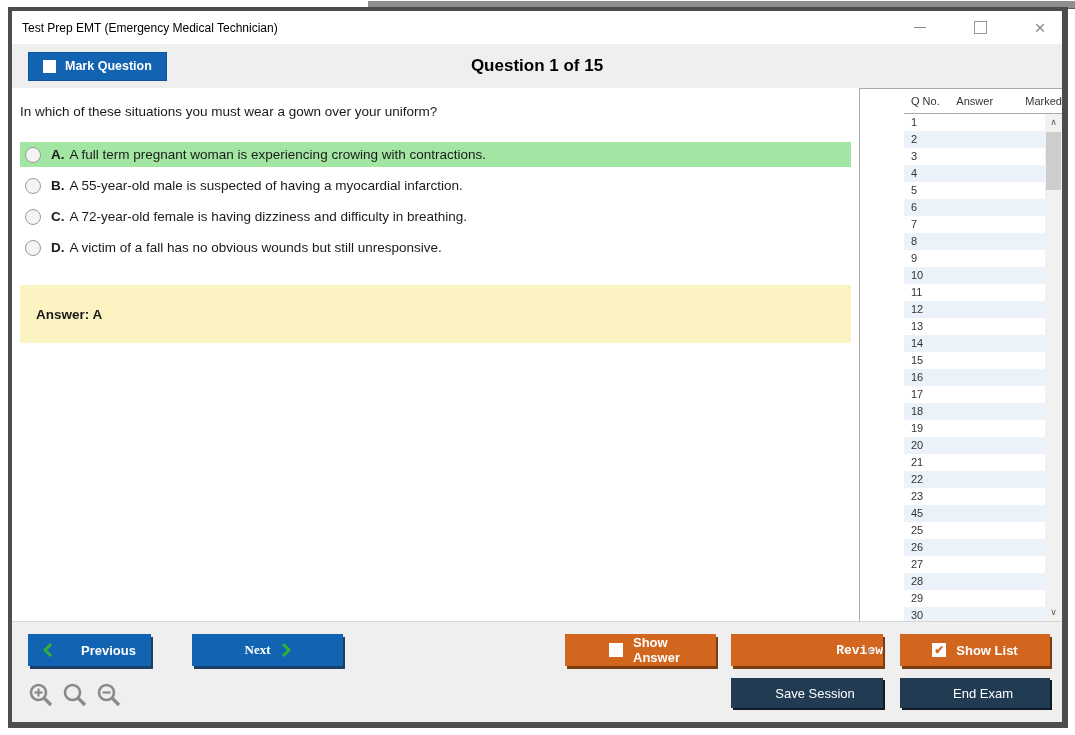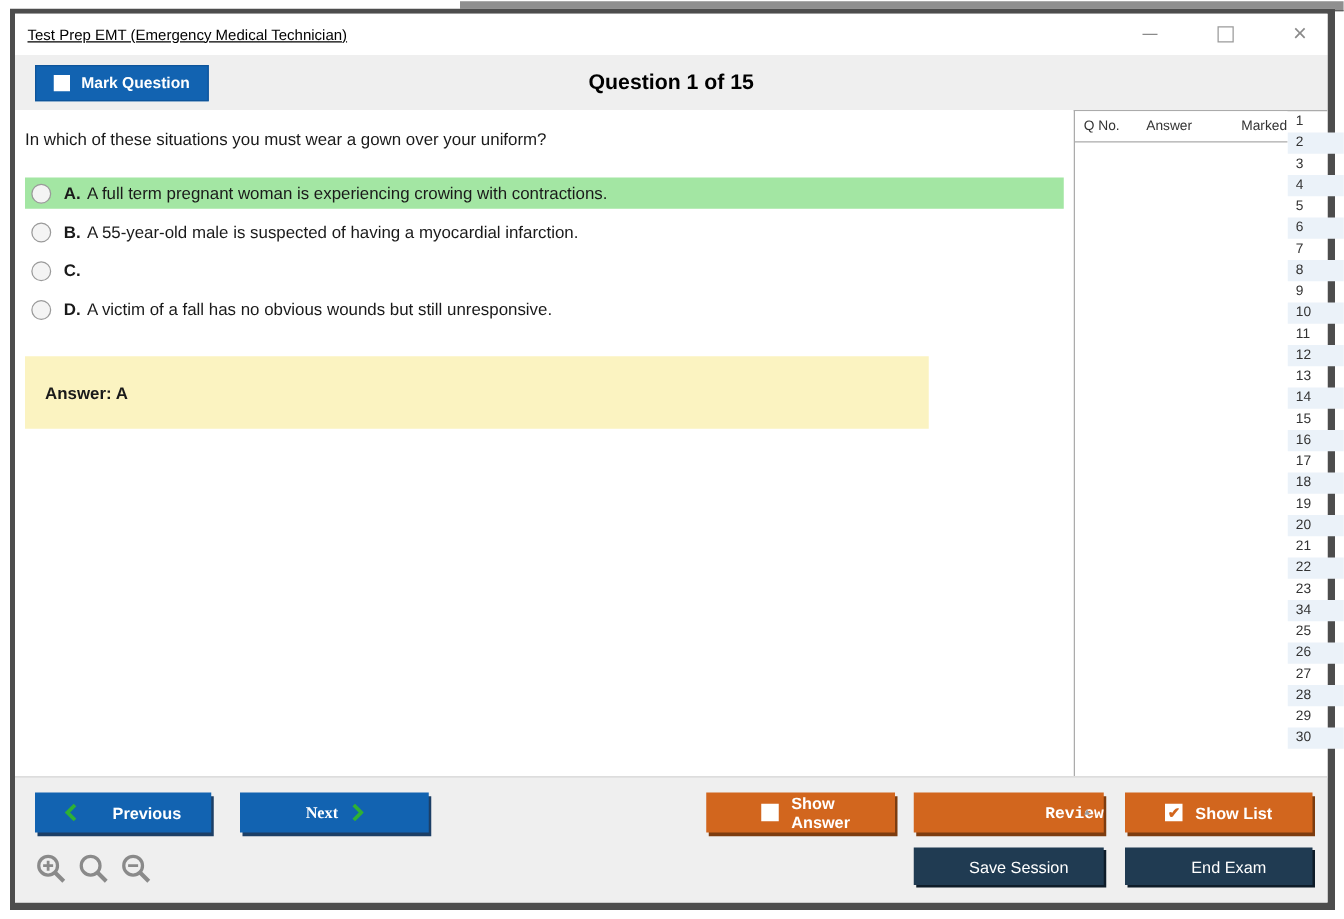"Test Prep EMT (Emergency Medical" .titlebar { text-decoration: underline -> none }
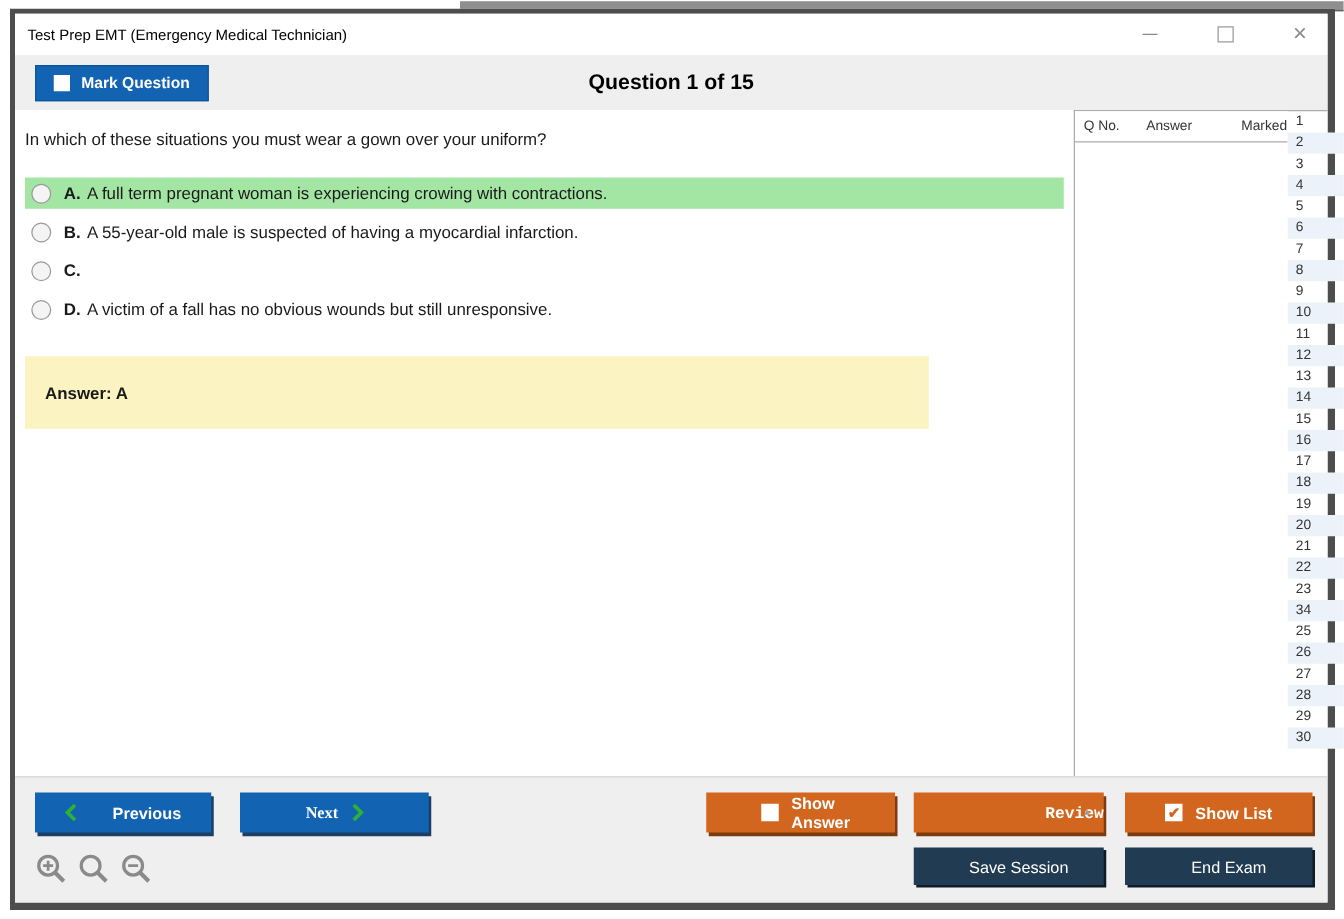"Q No." .right-panel { flex-direction: row -> column; padding-left: none -> 44px }
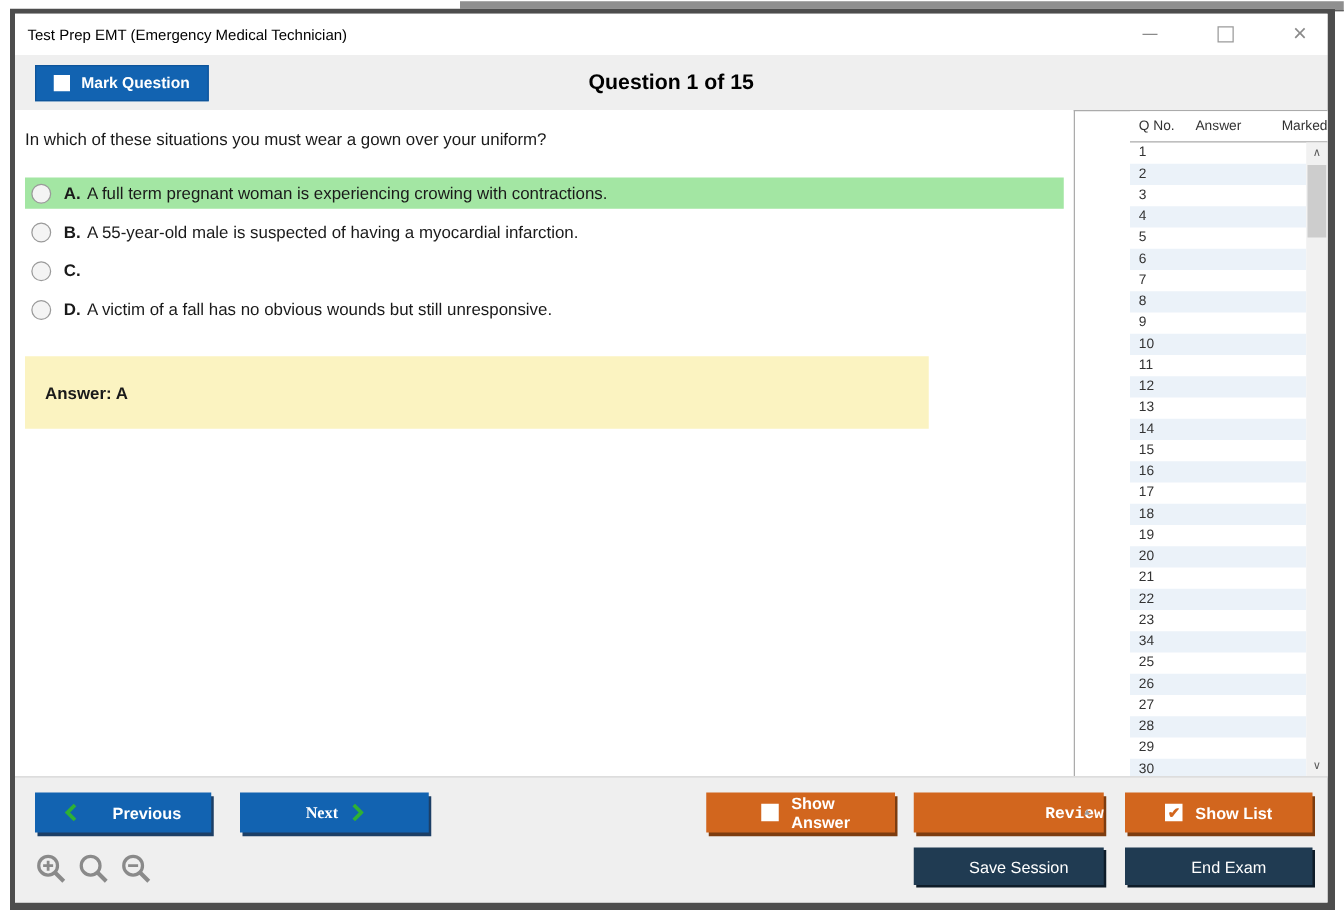"A 72-year-old female is having" span { html: none -> <span>A 72-year-old female is having dizziness and difficulty in breathing.</span> }
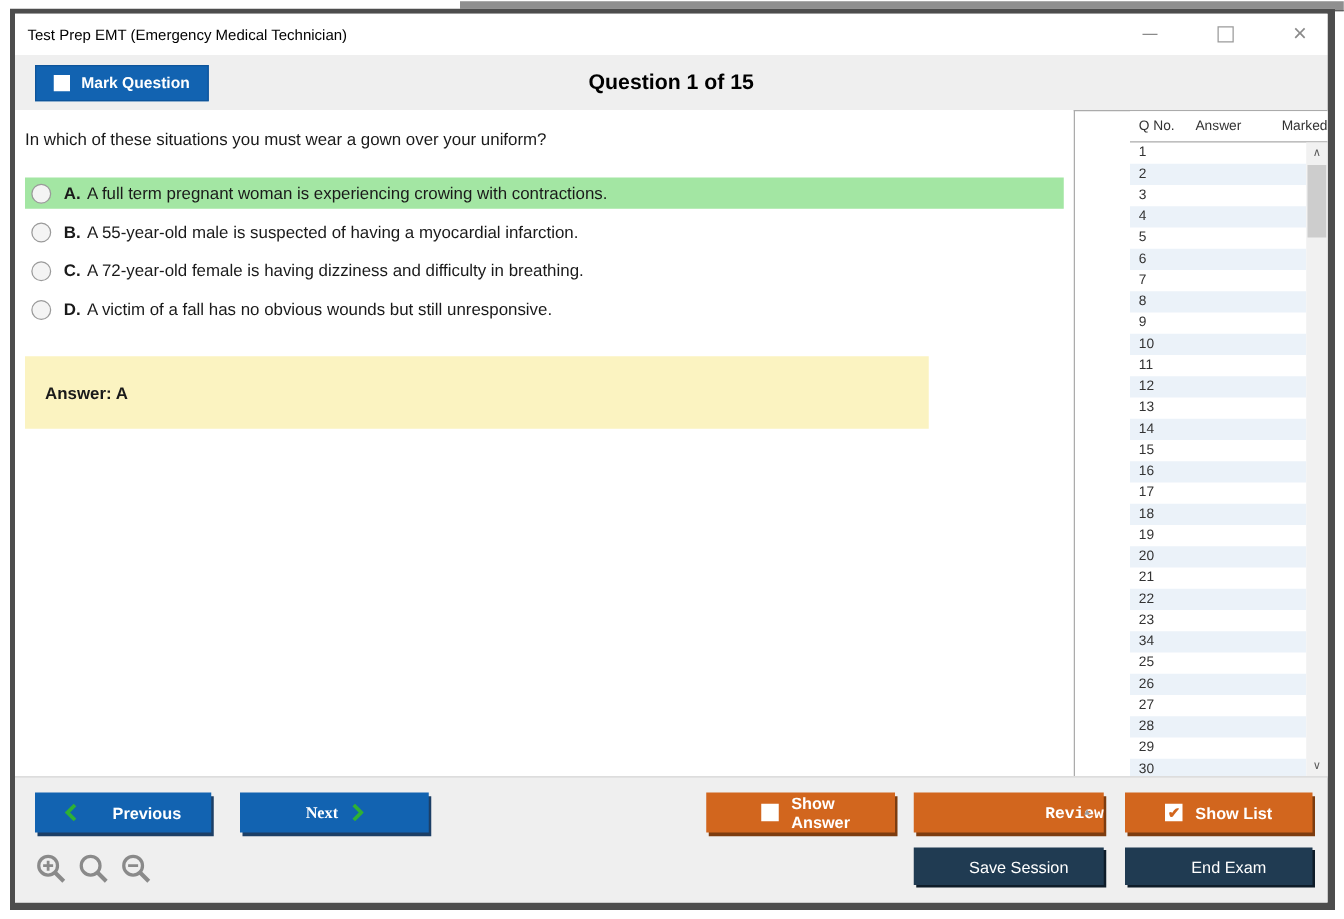"Answer: A" .answer-box { width: 723px -> 831px }
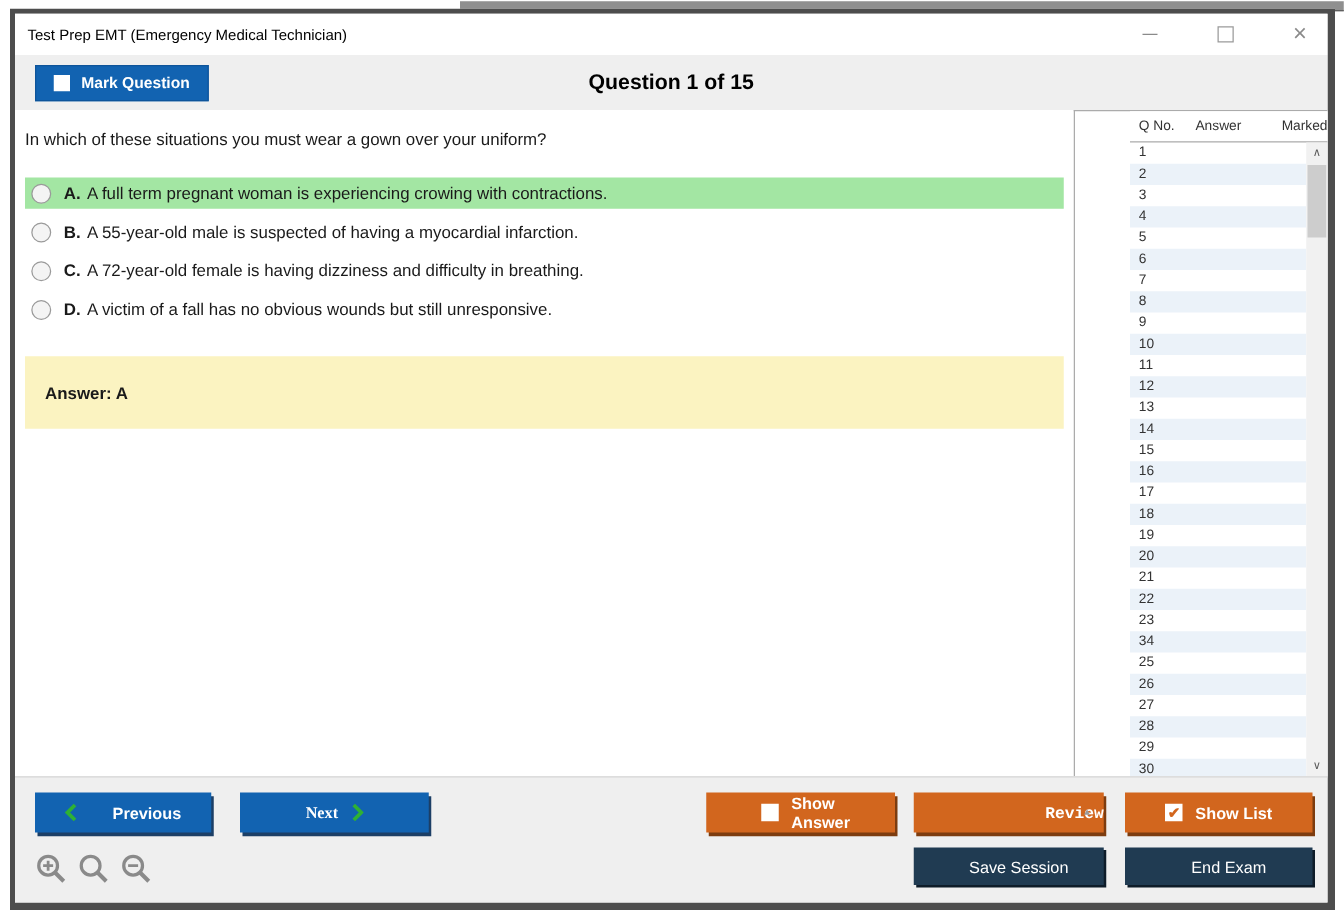"34" span.cell-q { text: 34 -> 45 }
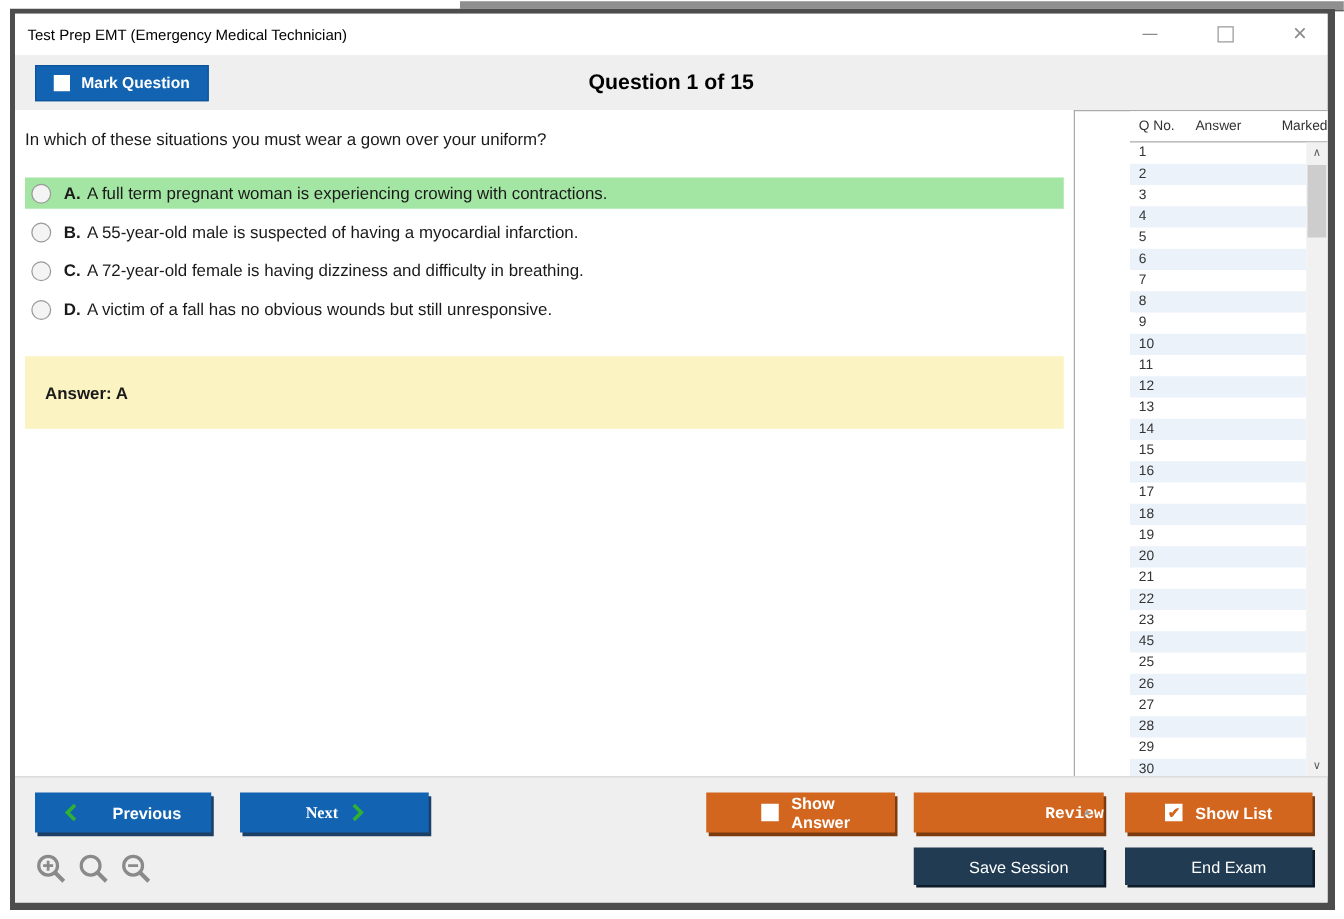"Previous" .btn-prev { width: 141px -> 123px }
